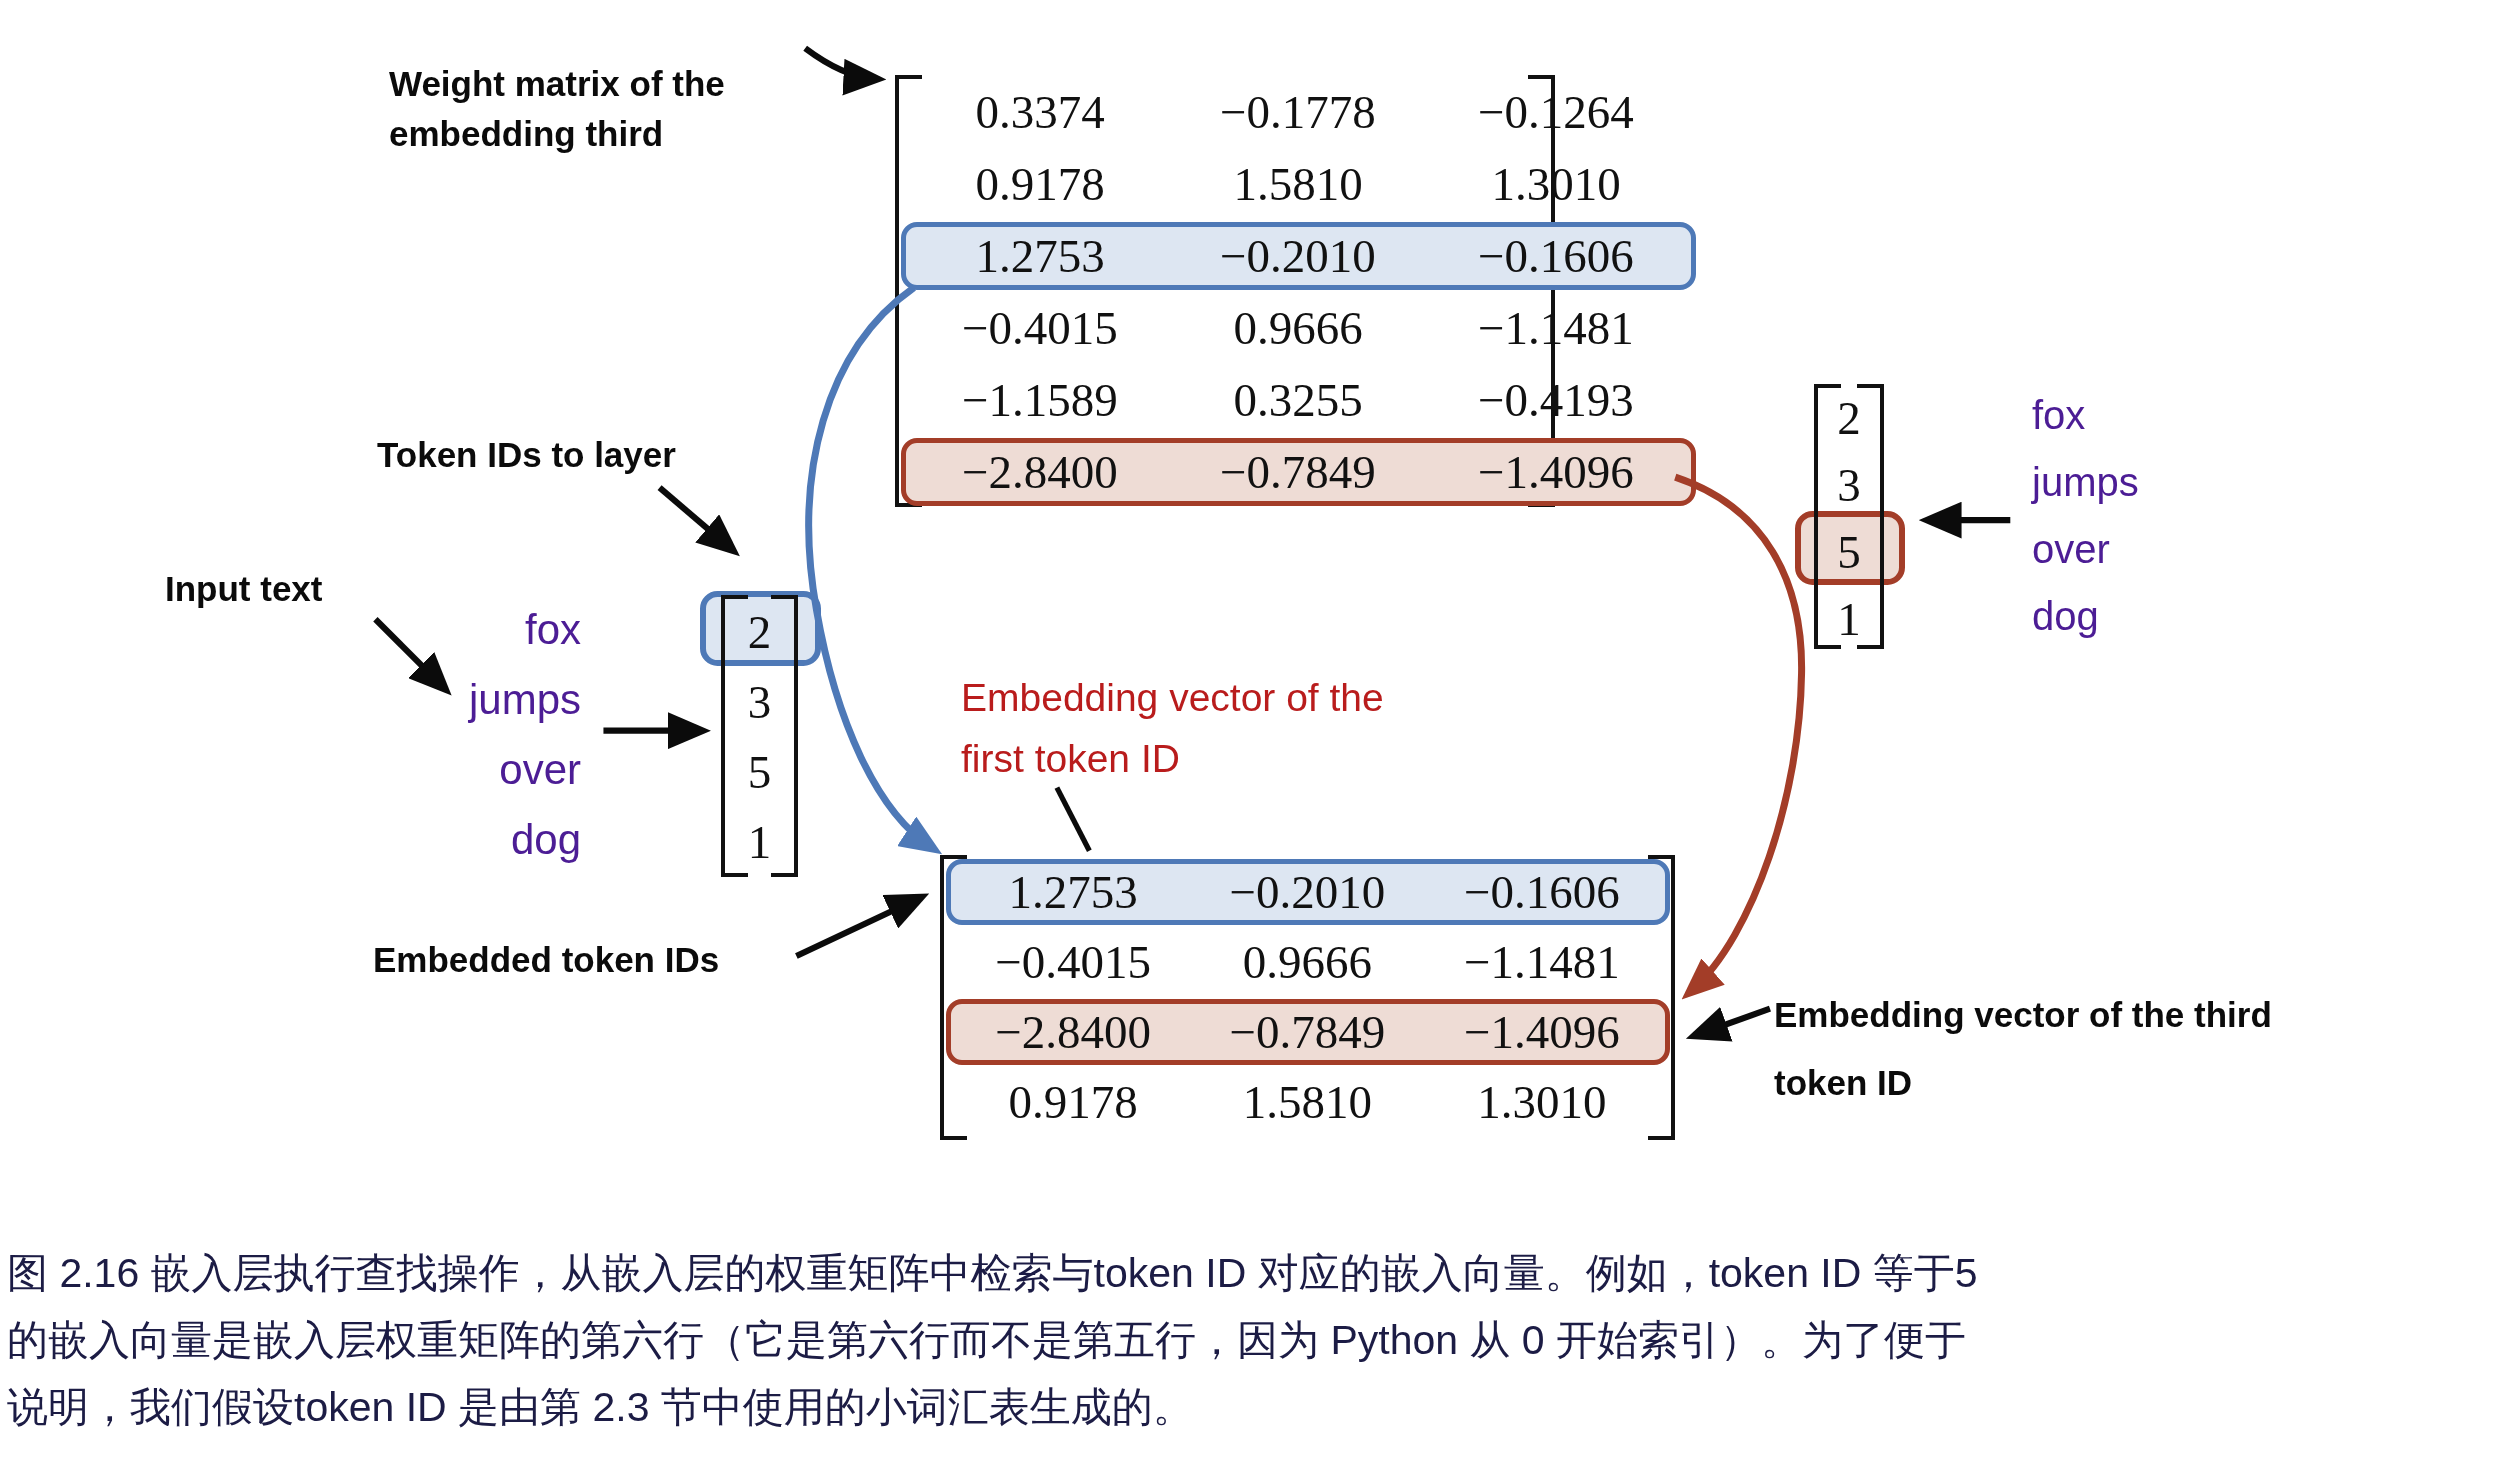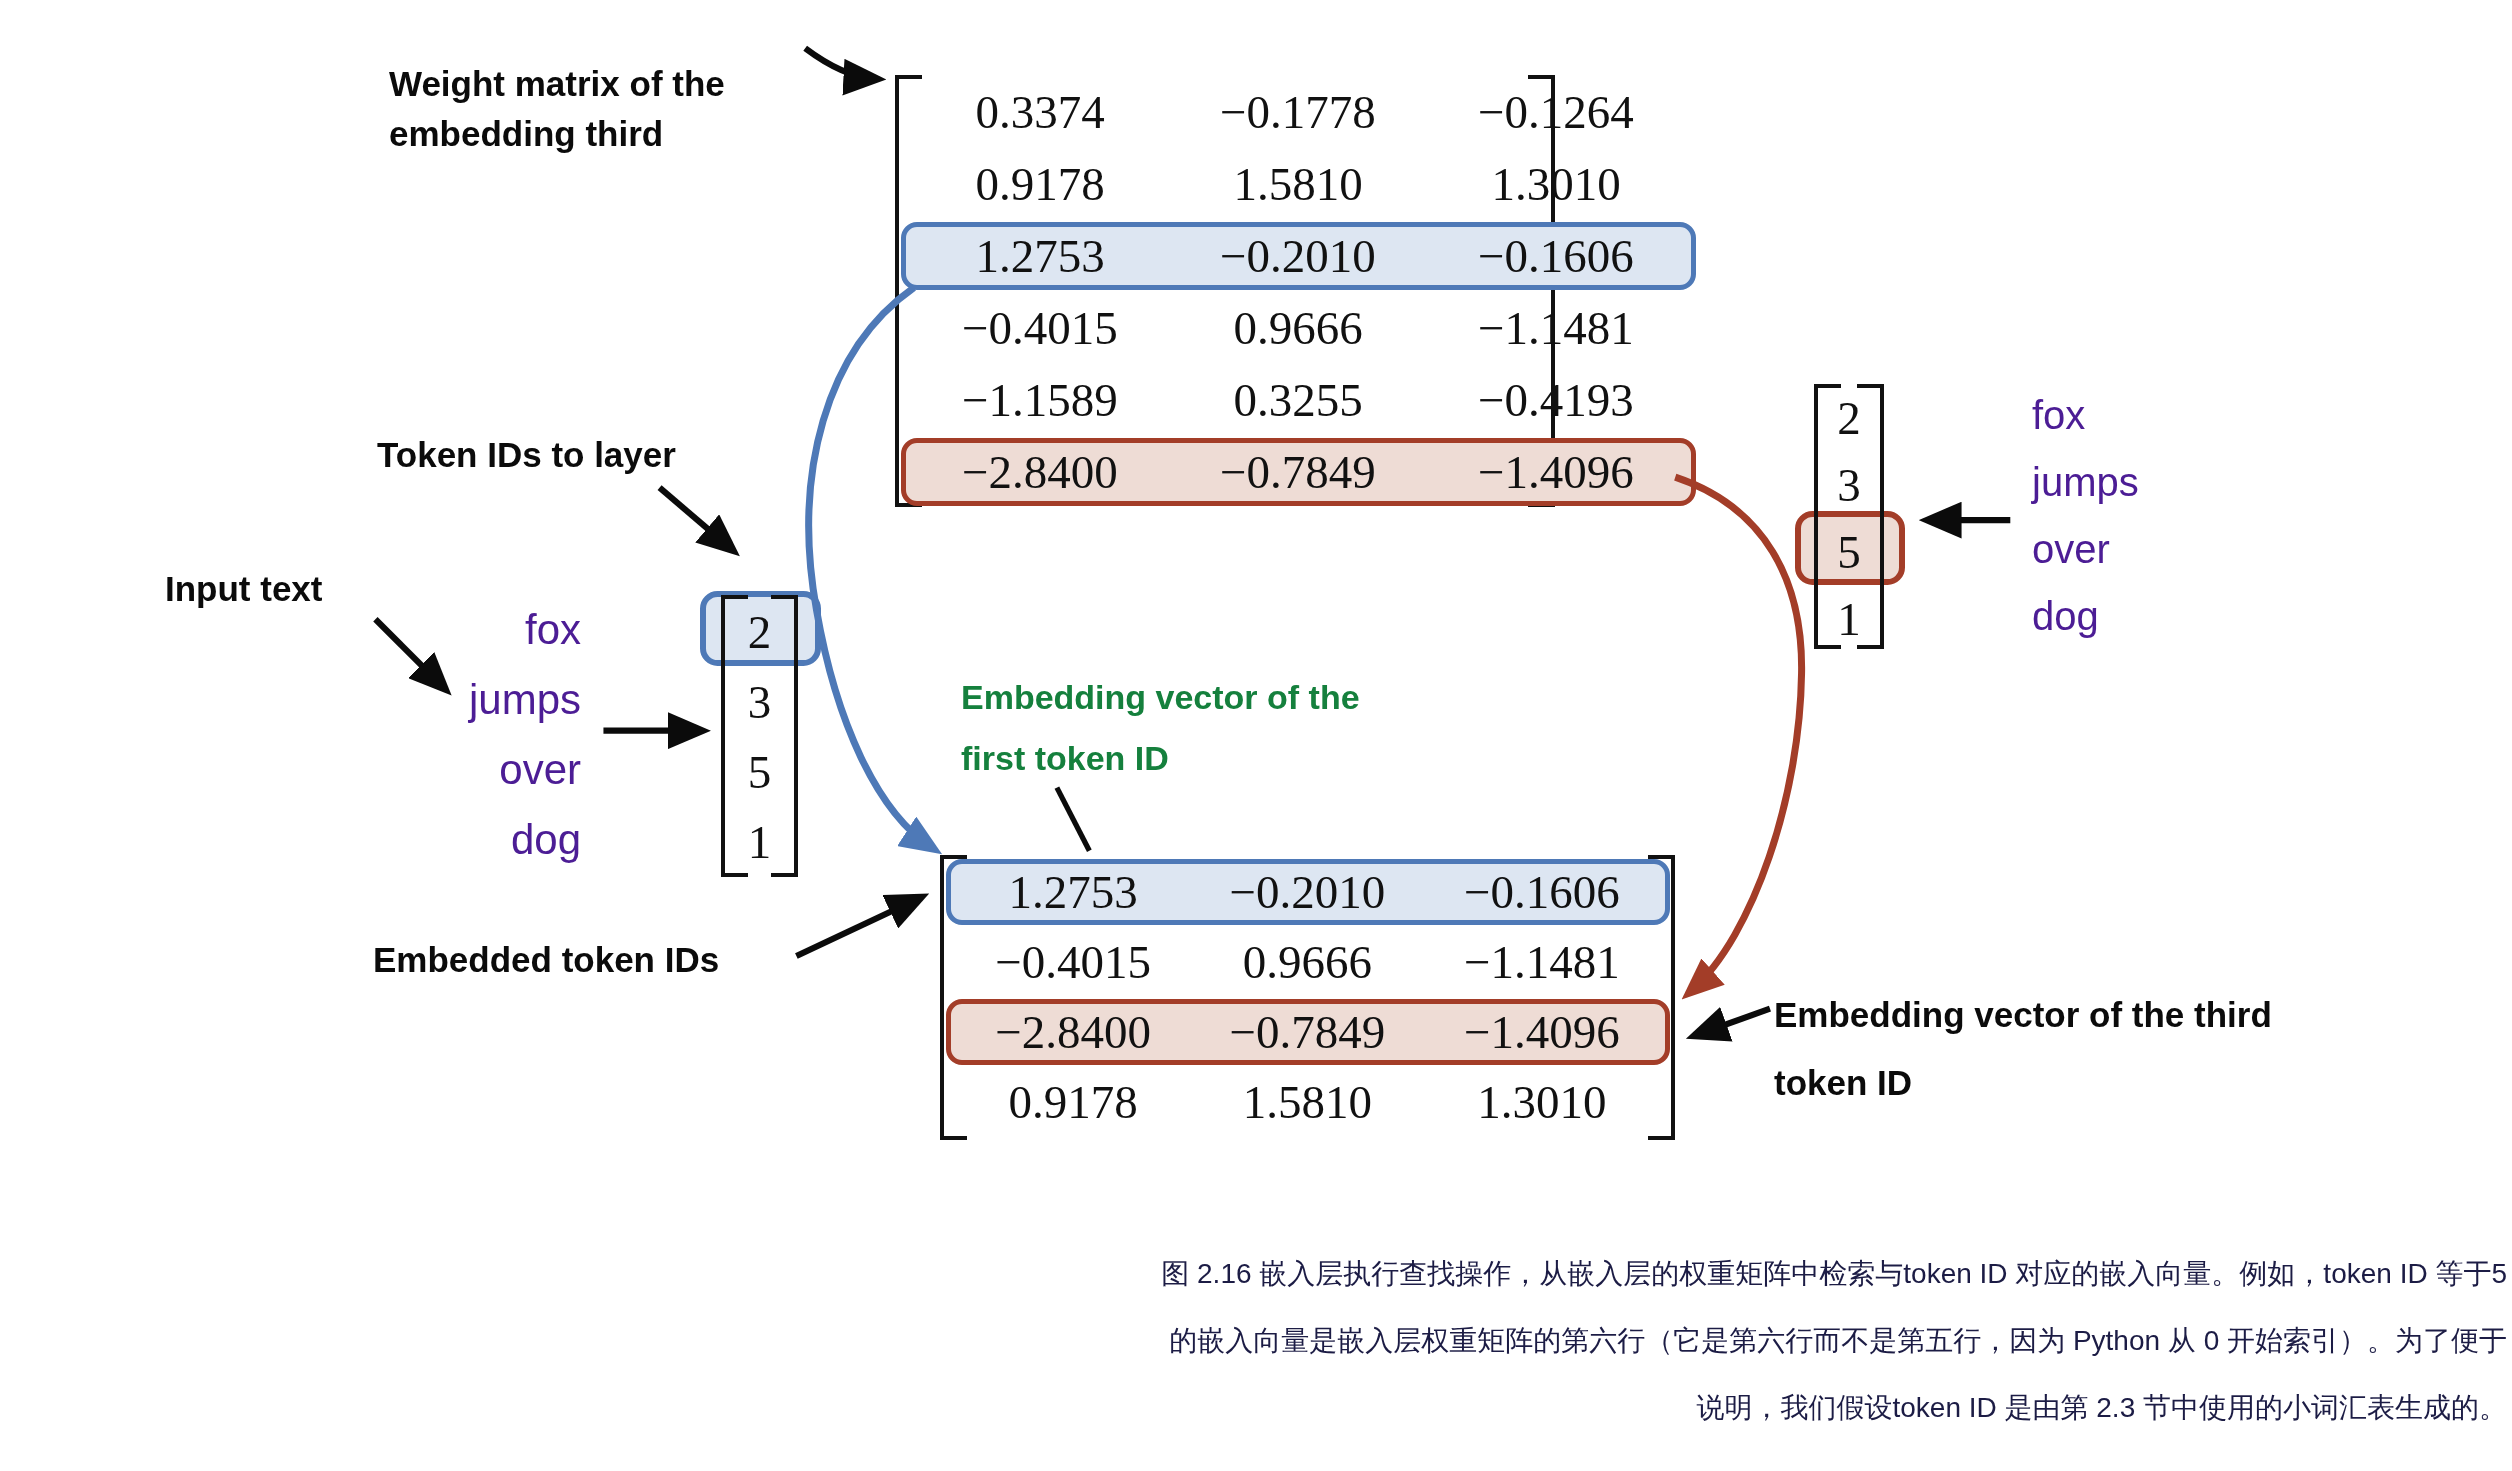"Embedding vector of the" .lbl-reg { color: #15803d -> #b91c1c; font-size: 34px -> 39px; font-weight: bold -> normal }
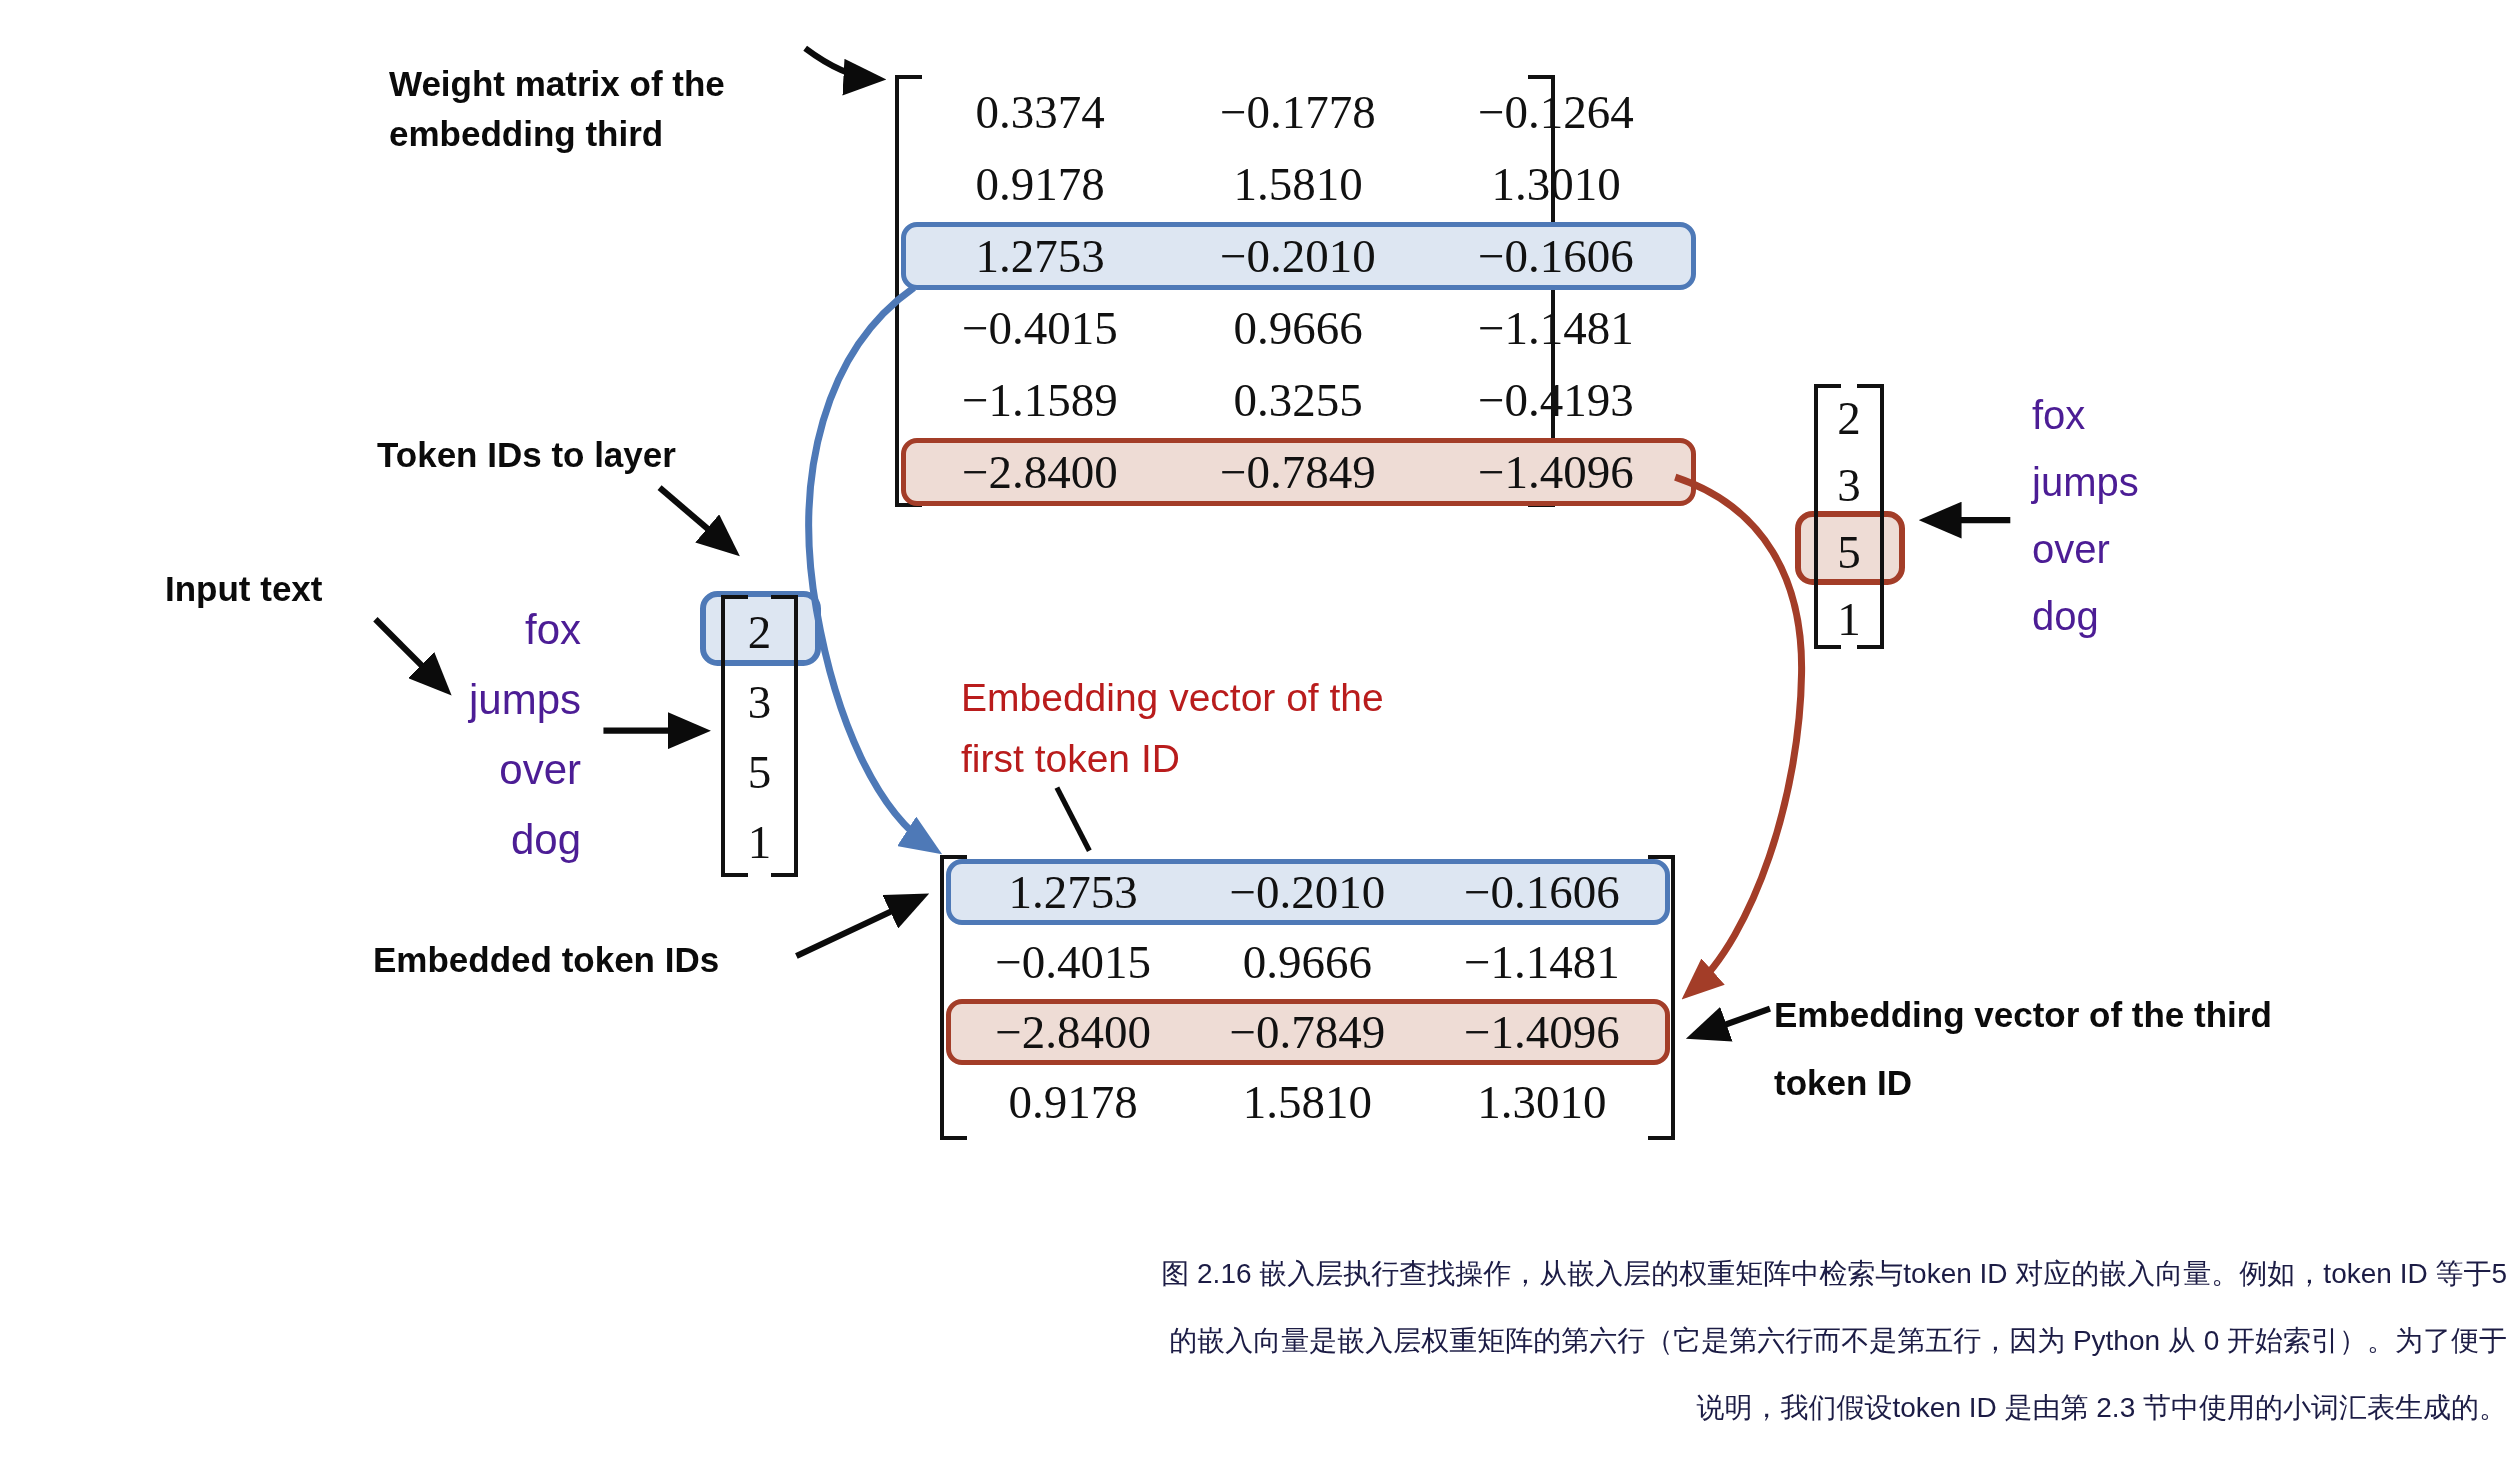"图 2.16 嵌入层执行查找操作，从嵌入层的权重矩阵中检索与token ID" .caption { font-size: 28px -> 41px; text-align: right -> none }
